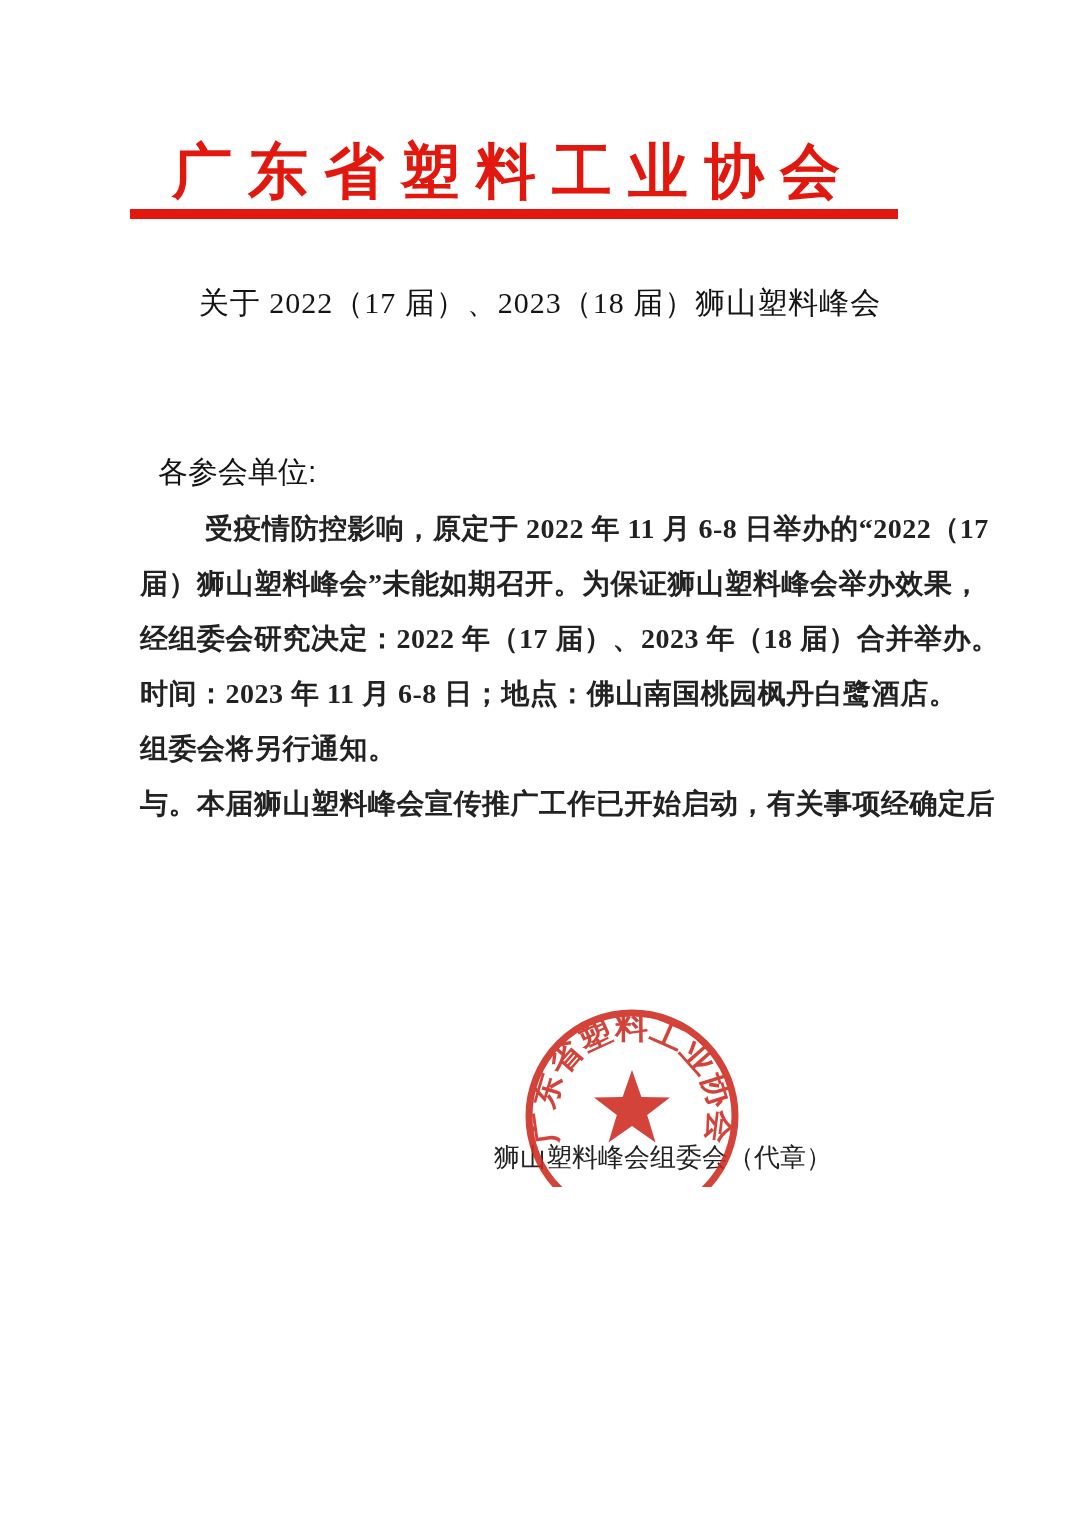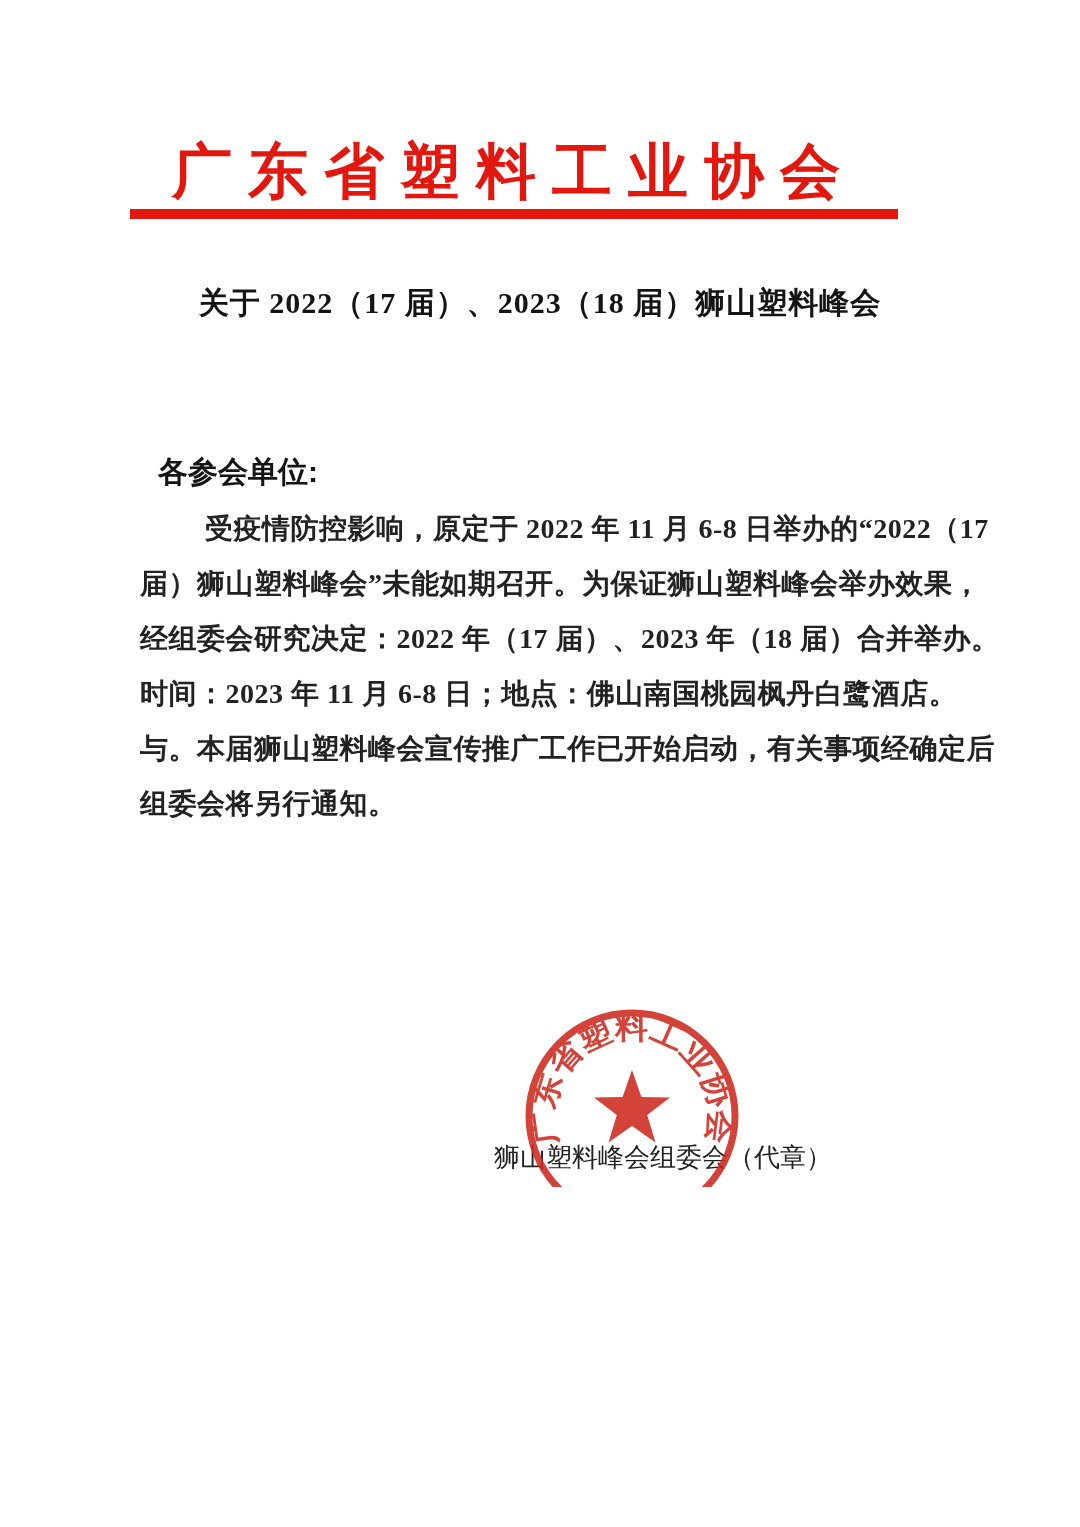"关于 2022（17 届）、2023（18 届）狮山塑料峰会" .doc-title { font-weight: bold -> normal }
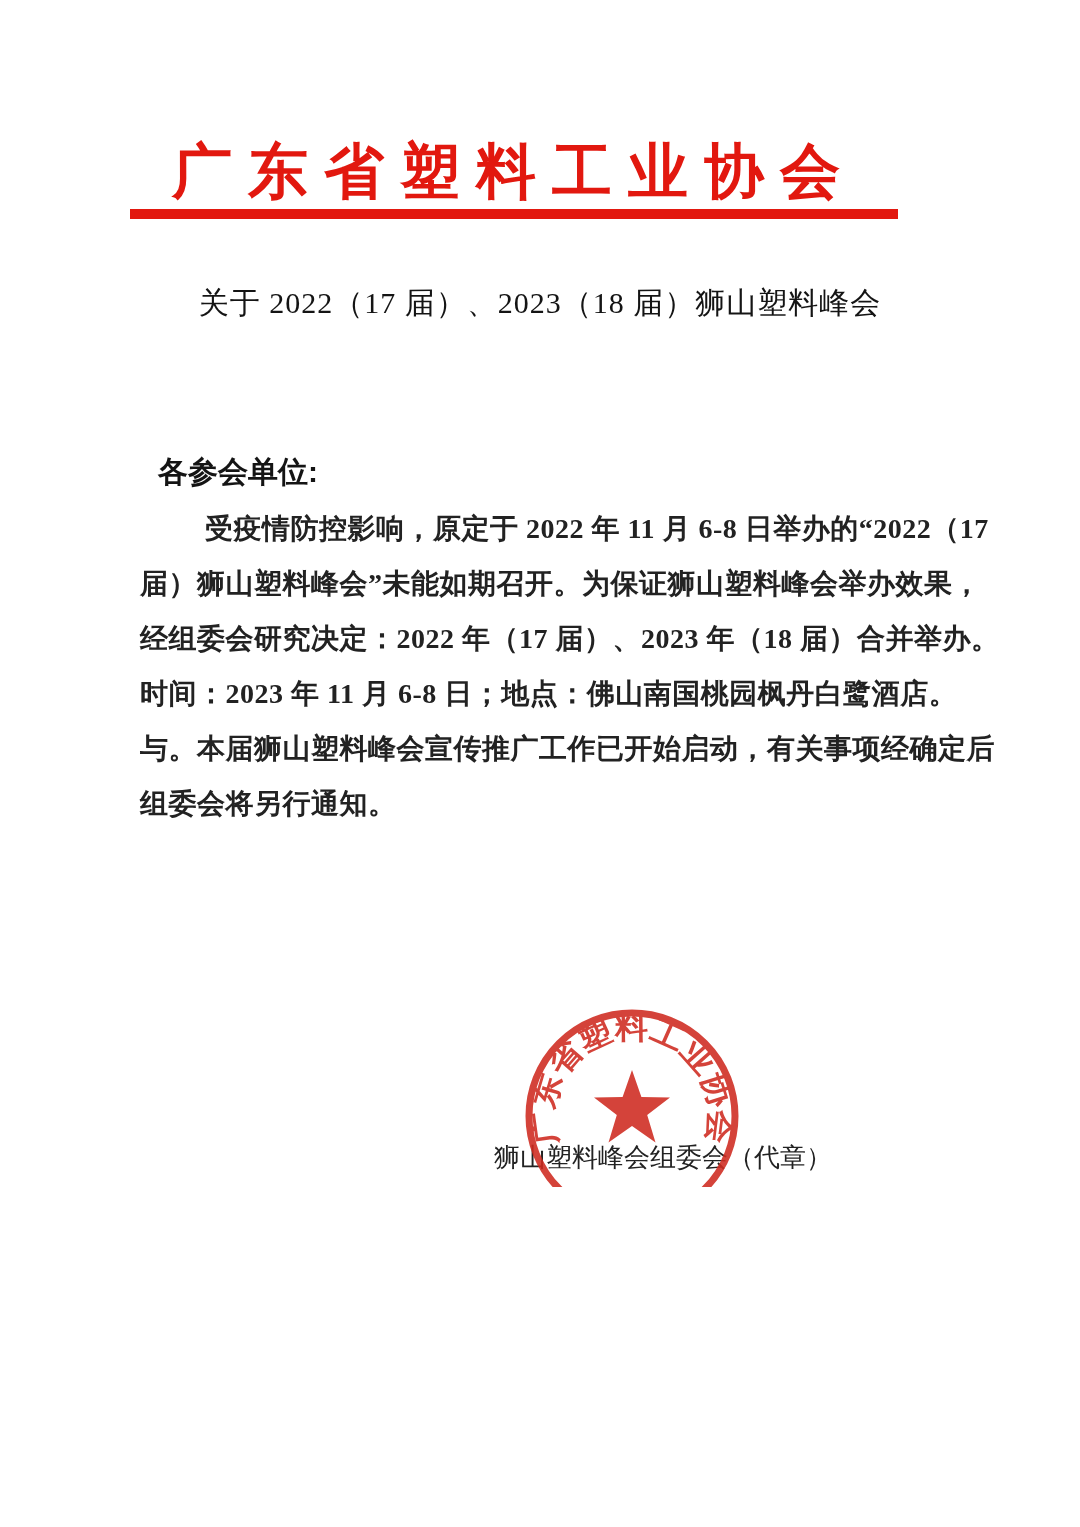"各参会单位:" .salutation { font-weight: bold -> normal }
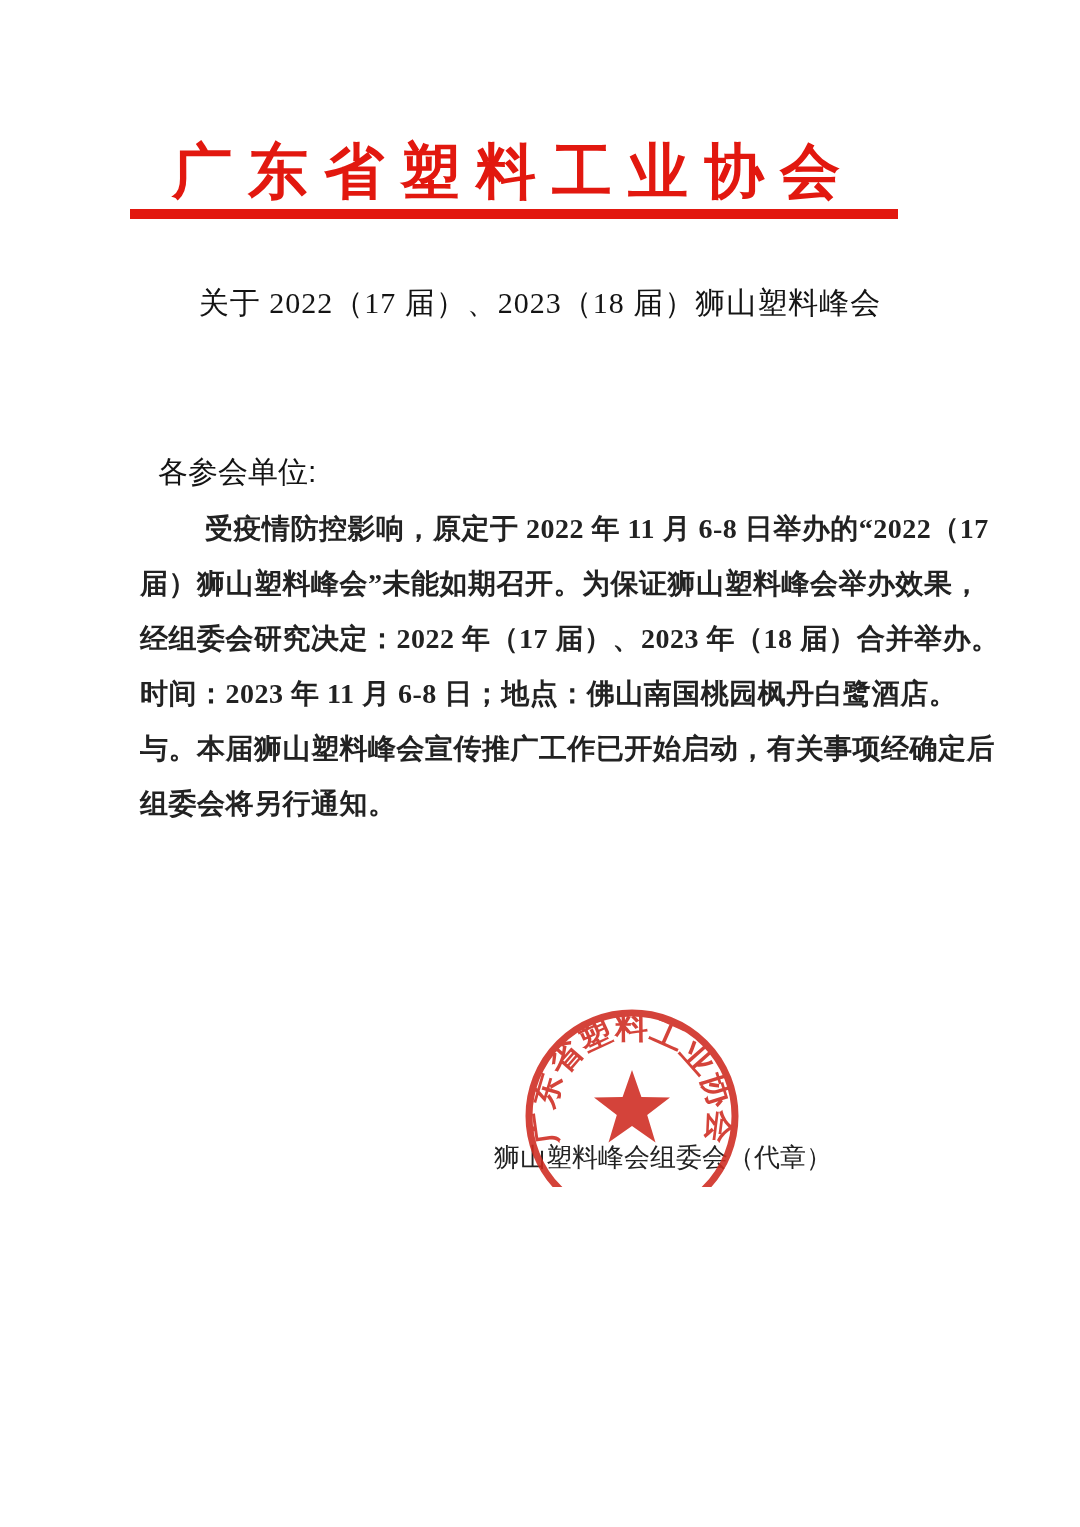"与。本届狮山塑料峰会宣传推广工作已开始启动，有关事项经确定后" div.body-line { order: before "组委会将另行通知。" -> after "组委会将另行通知。" }
